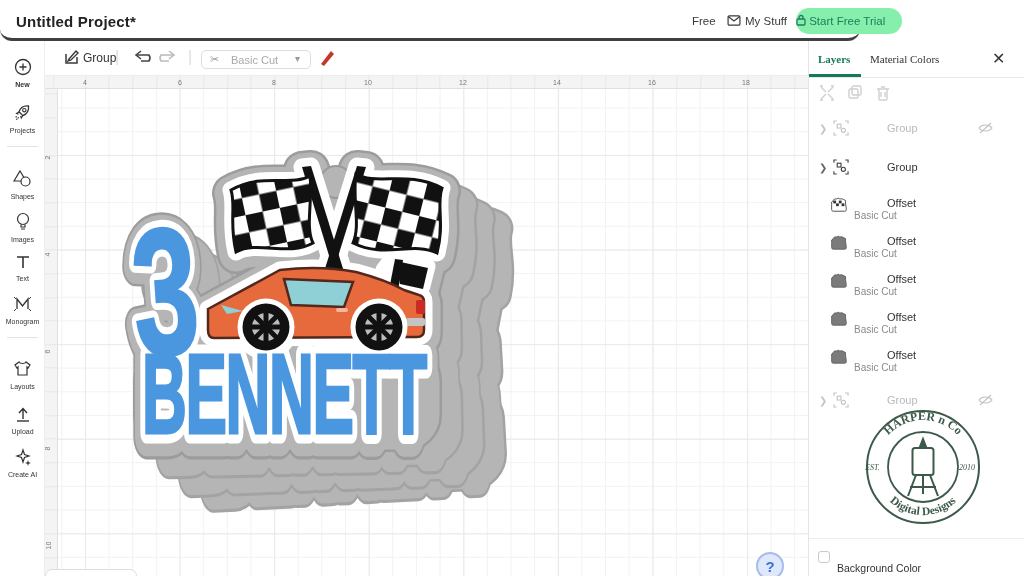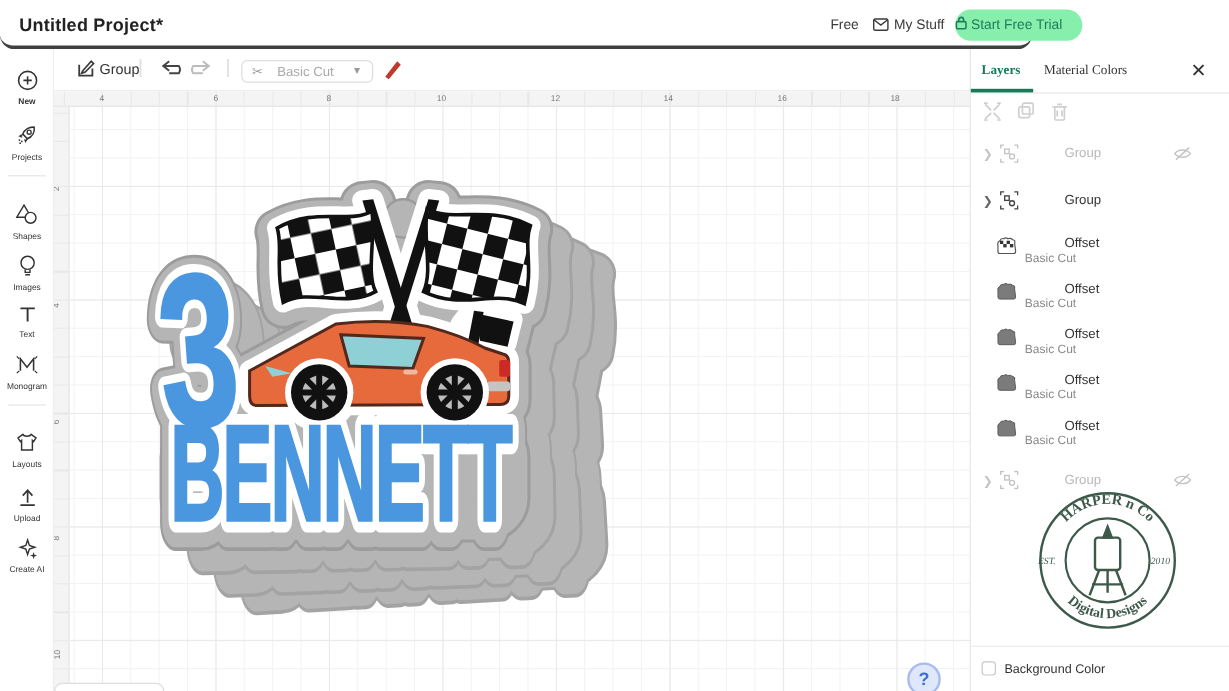"Background Color" .bgl { top: 13px -> 23px }
